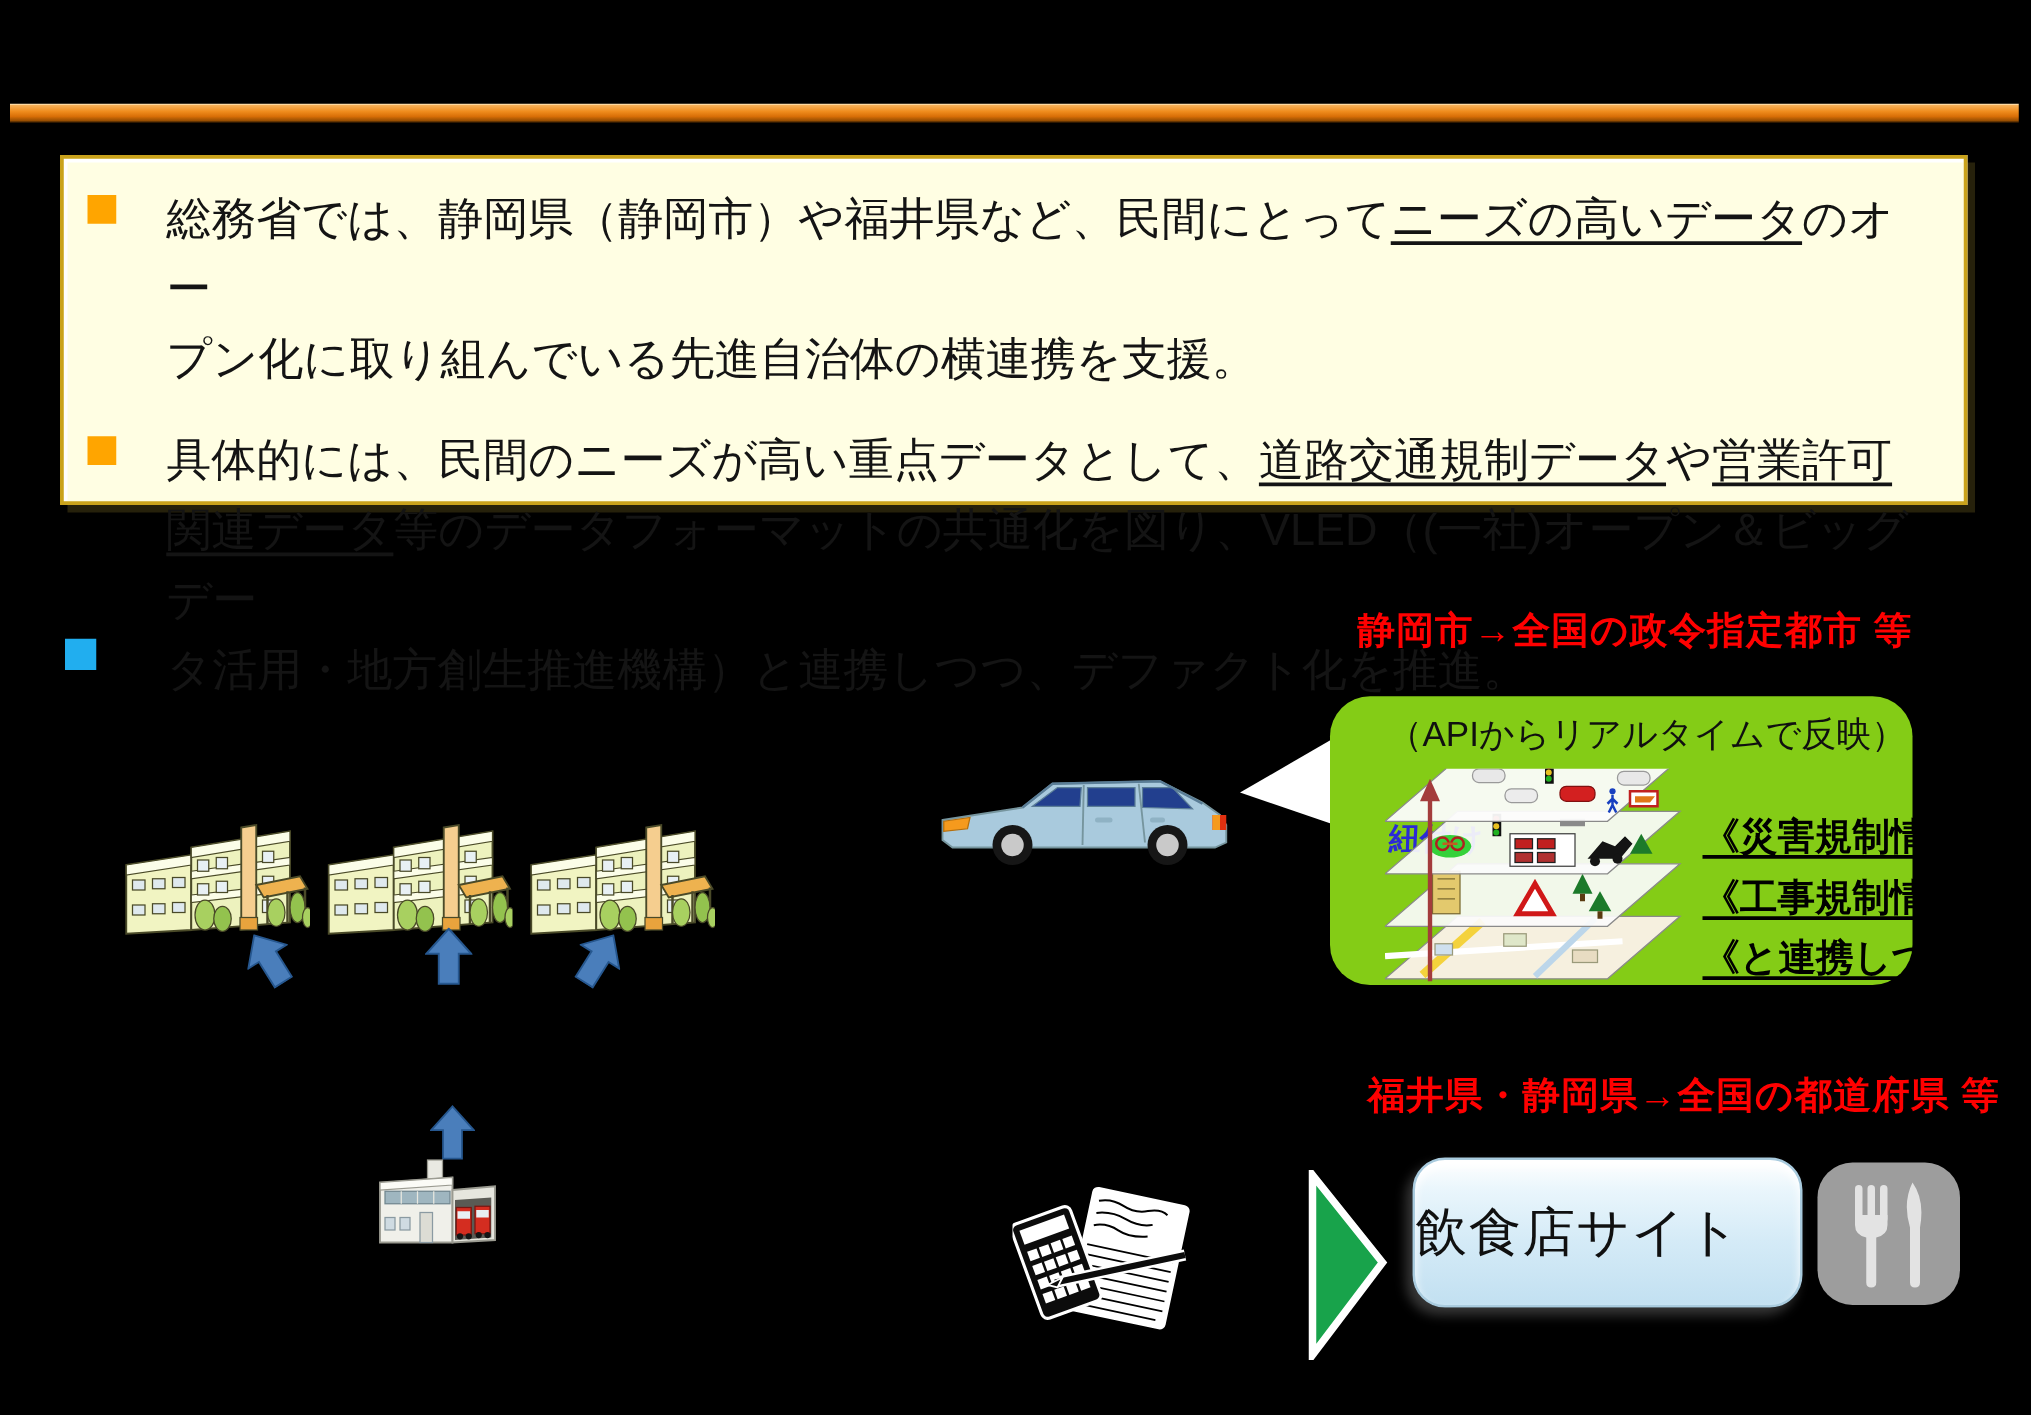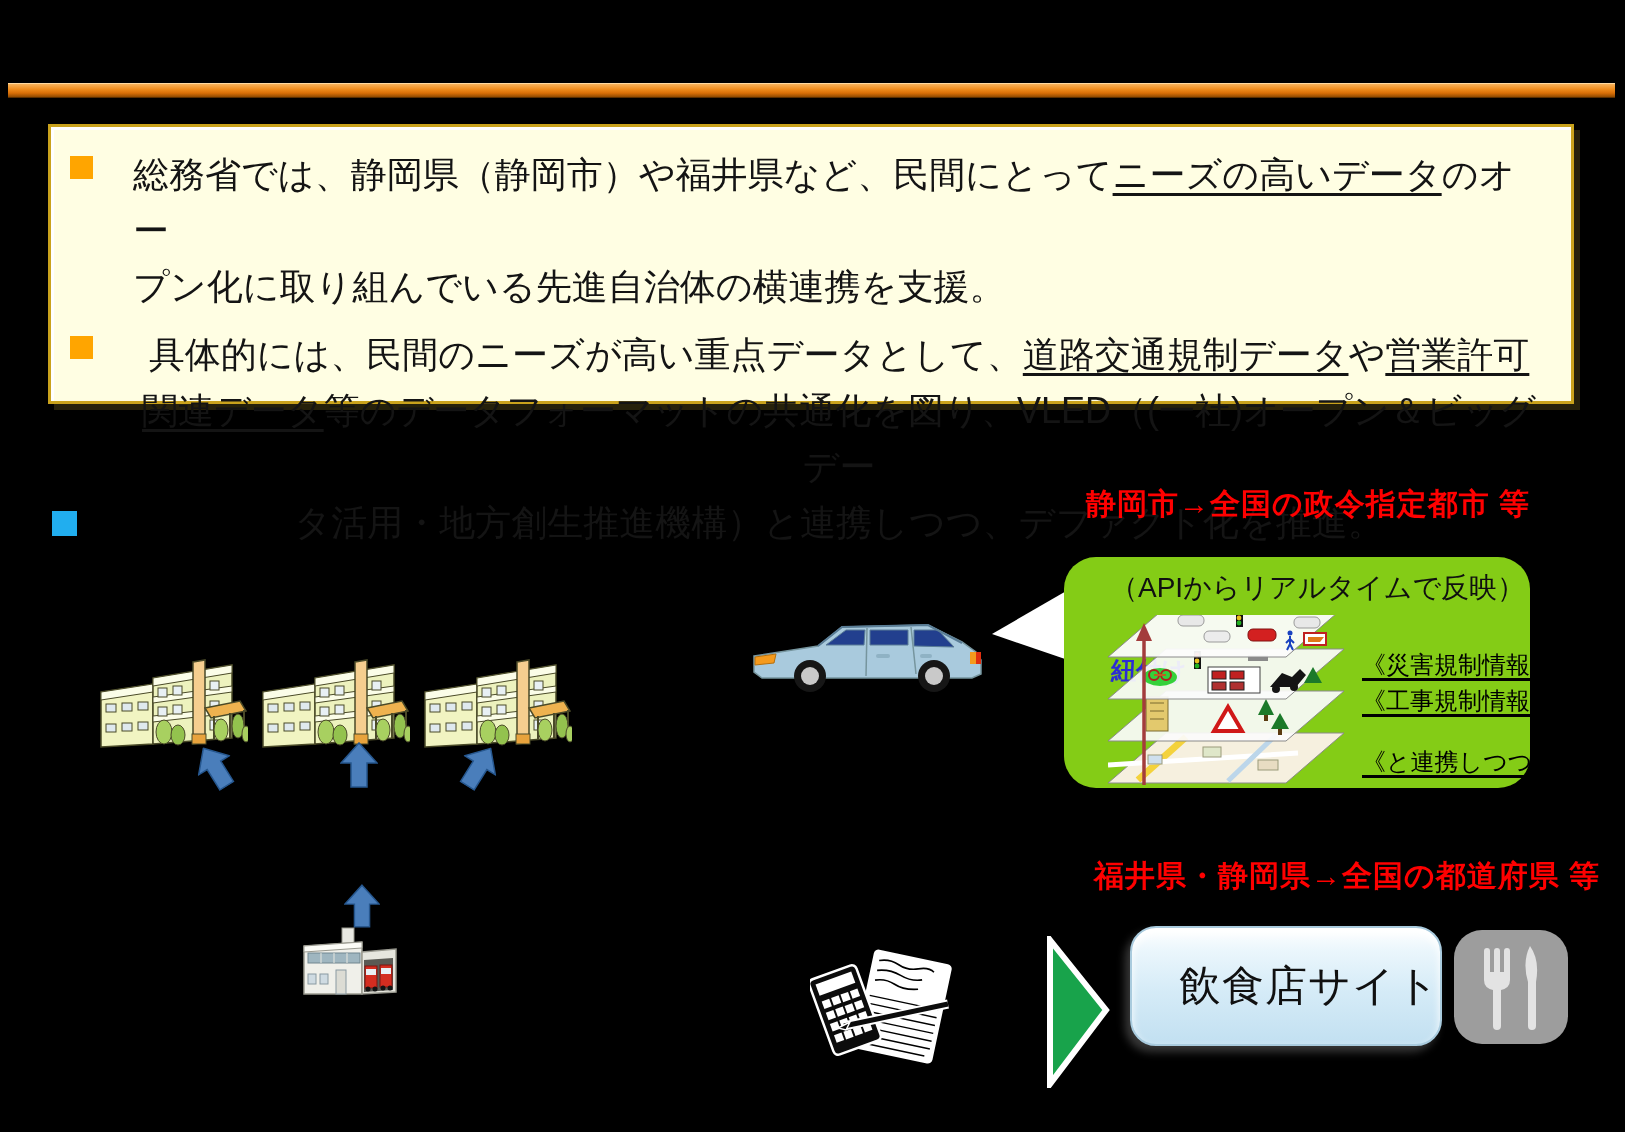"具体的には、民間のニーズが高い重点データとして、道路交通規制データや営業許可" .srow.second { margin-top: 12px -> 25px; text-align: center -> none }
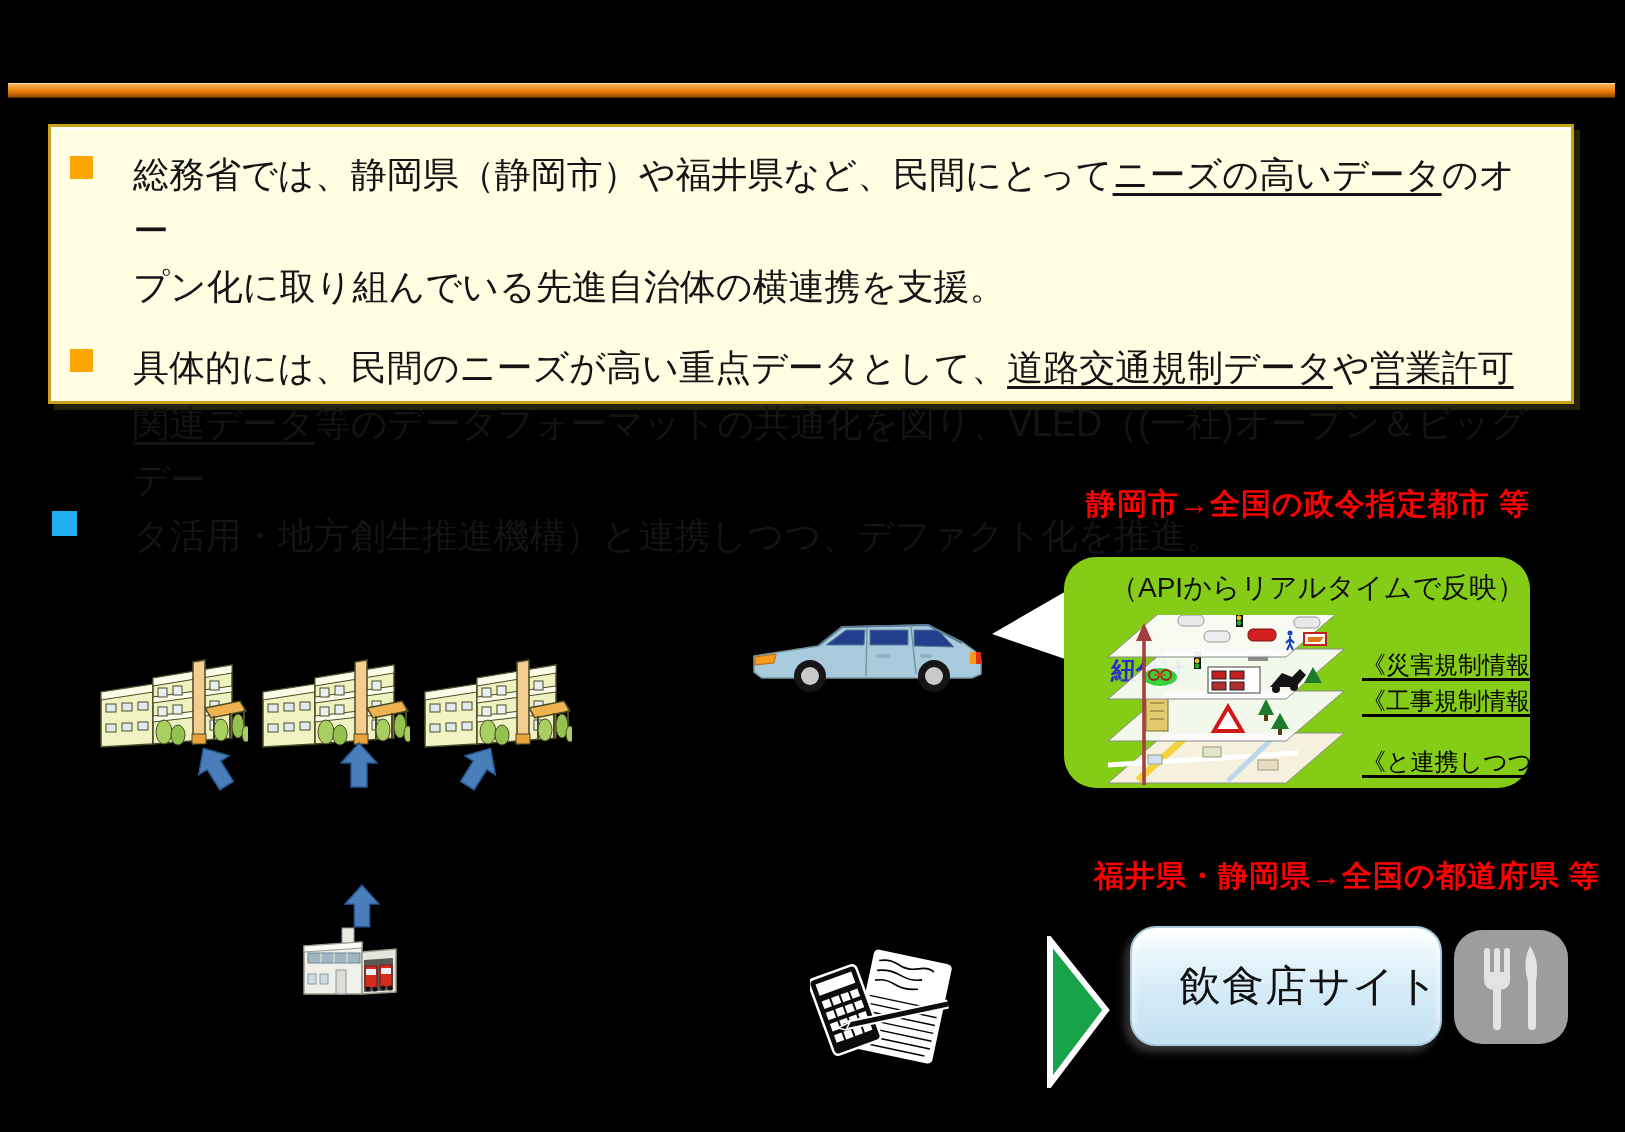"《災害規制情報》" .layer-label { font-size: 24px -> 30px; font-weight: 400 -> 700 }
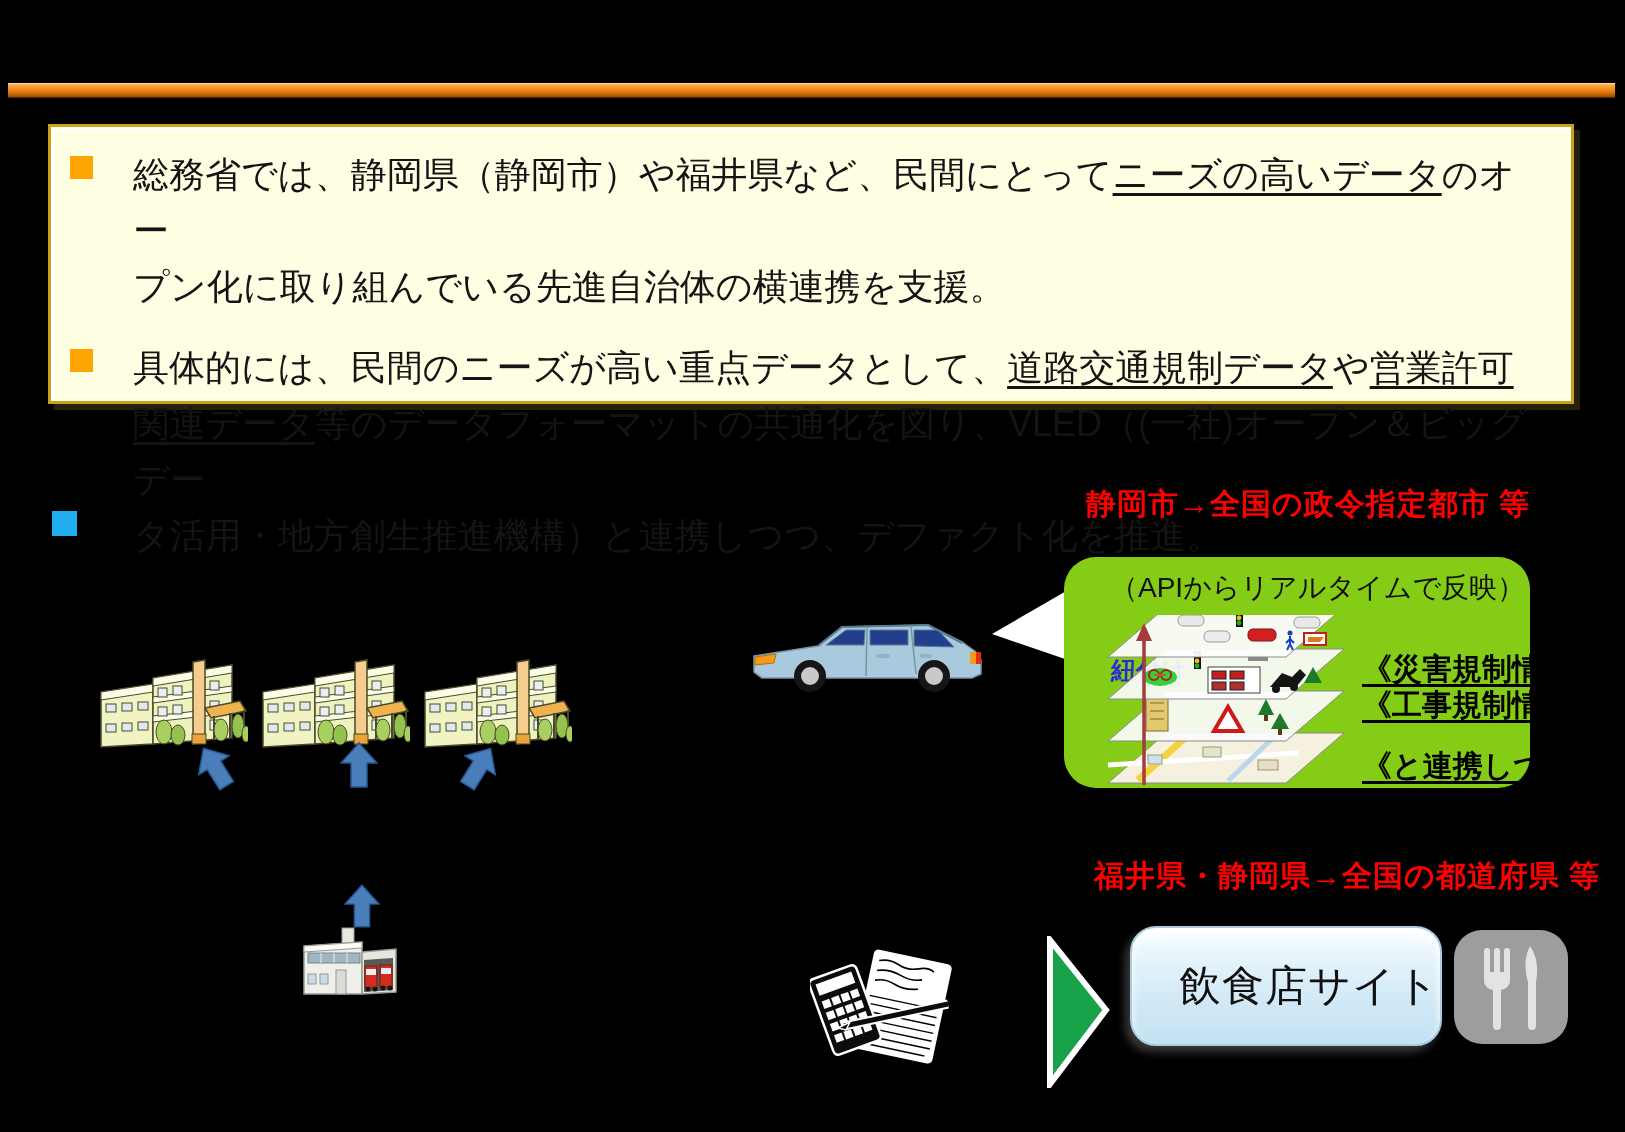"《工事規制情報》" #llab1 { top: 128px -> 141px }
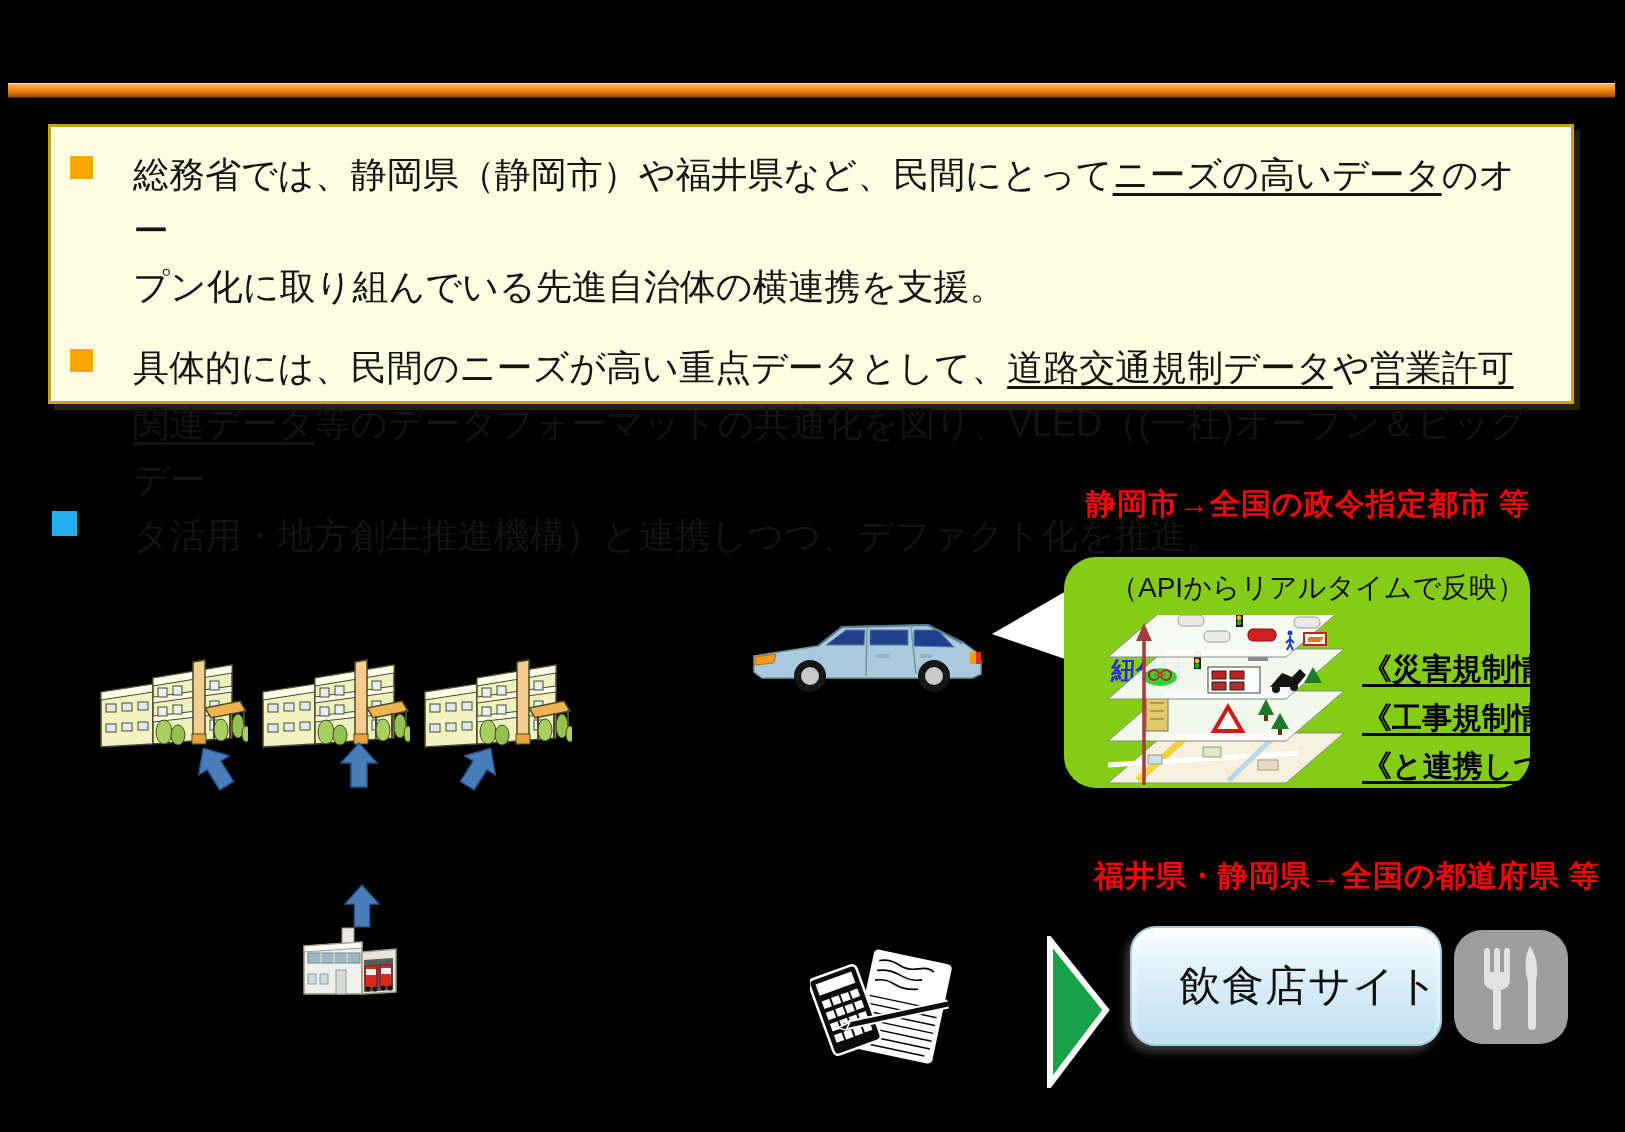"飲食店サイト" #restbtn { justify-content: flex-end -> flex-start }
